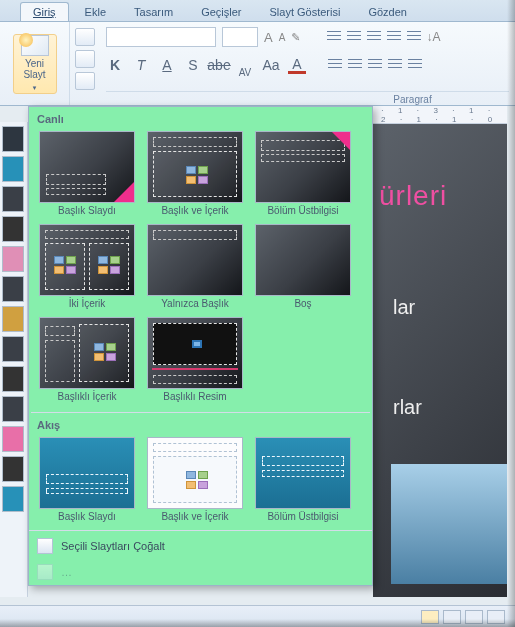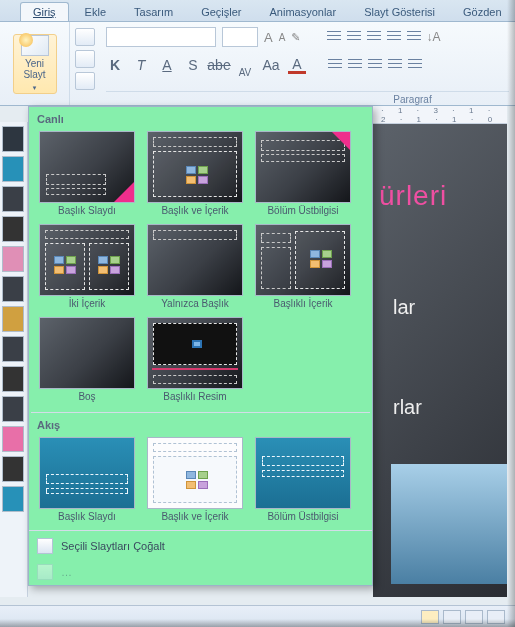"Animasyonlar" div.tab { html: <div>Animasyonlar</div> -> none }
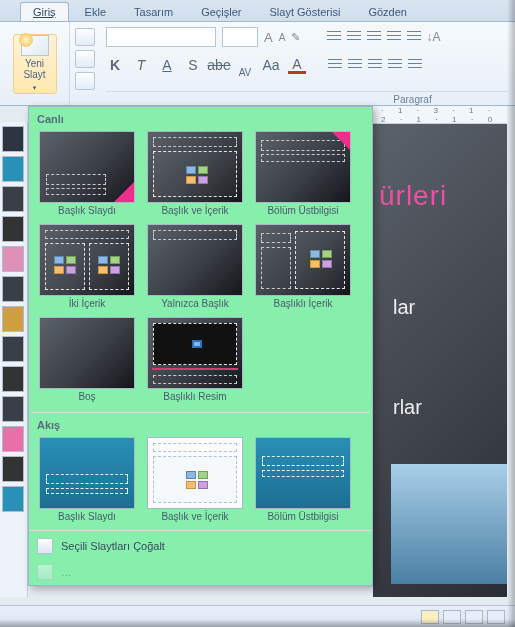"Başlıklı İçerik" div.item { order: before "Boş" -> after "Boş" }
